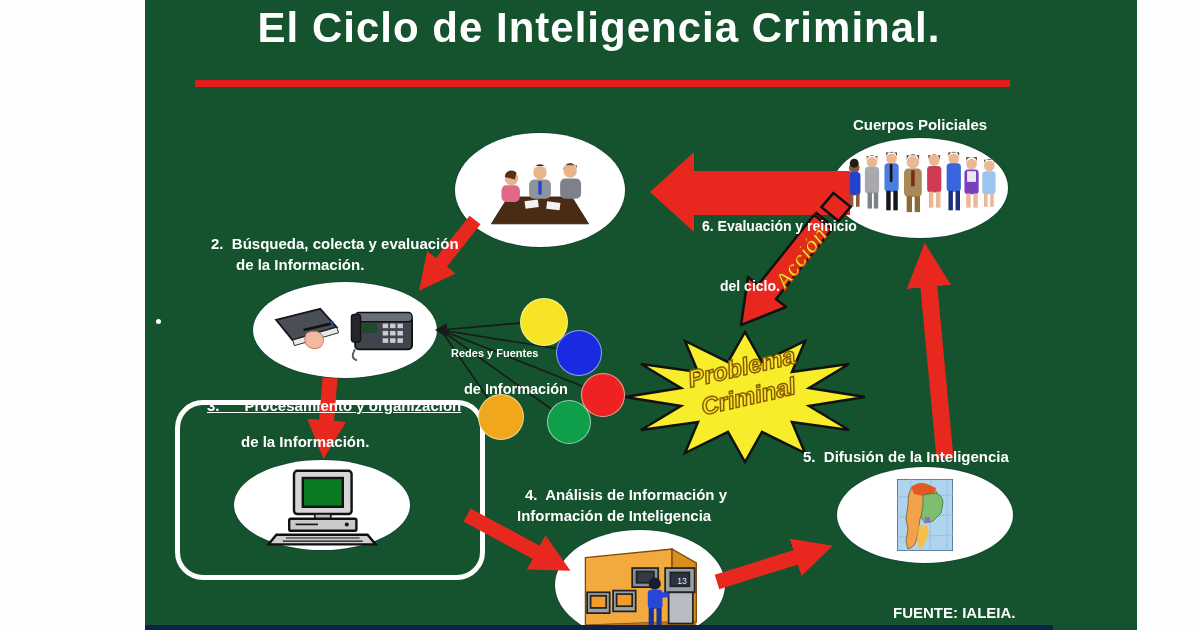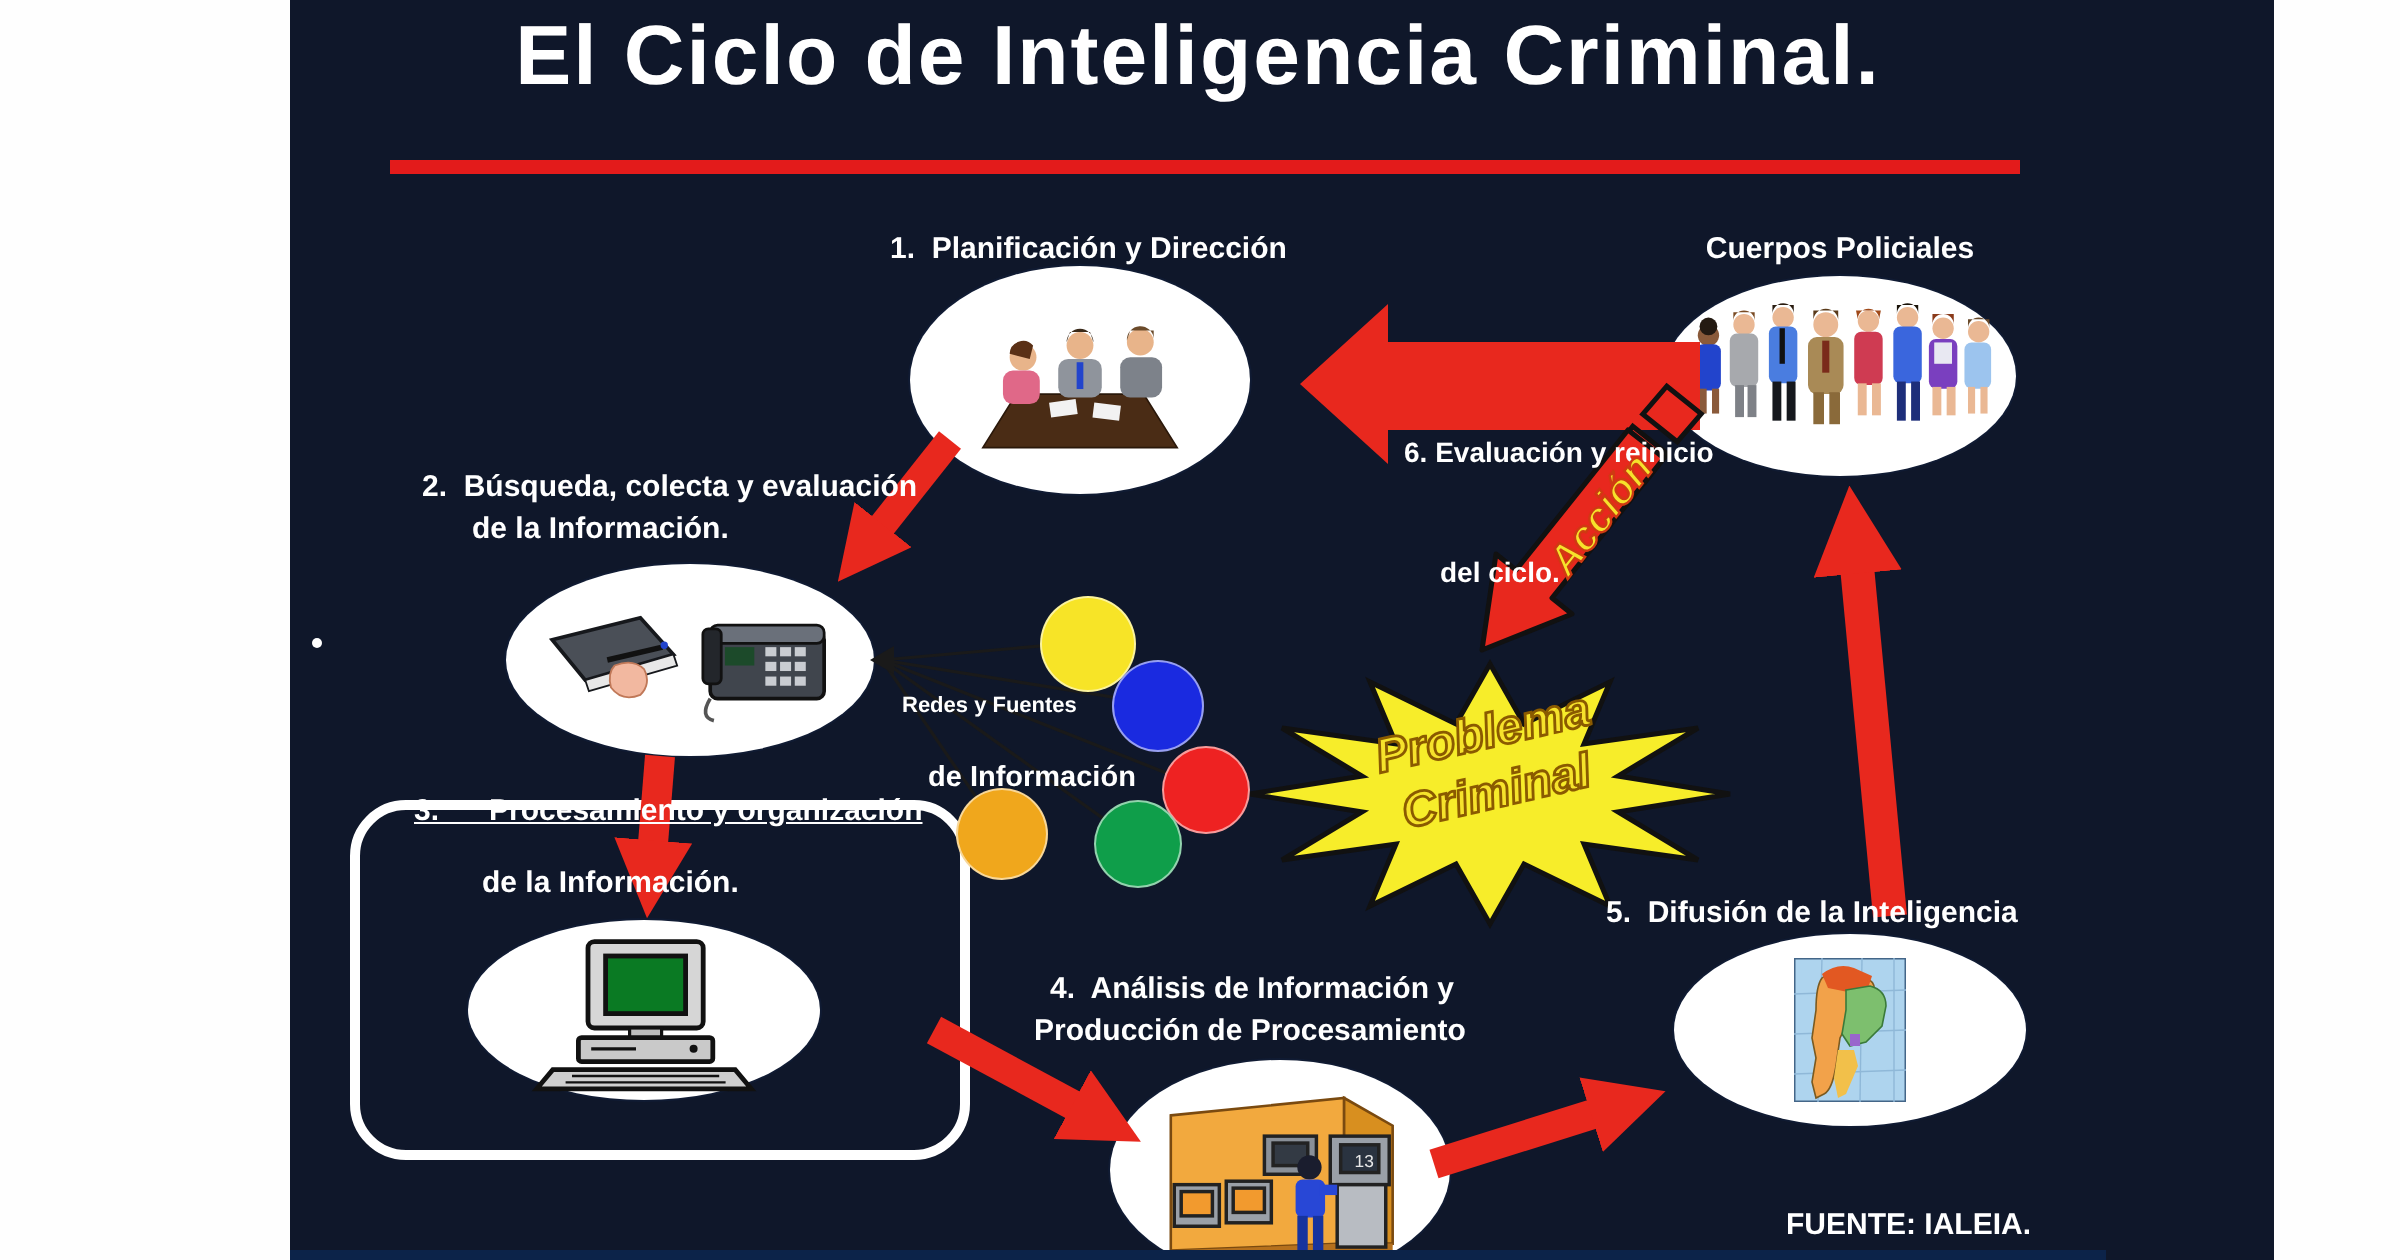"El Ciclo de Inteligencia Criminal." #stage { background: #0f172a -> #14532d }
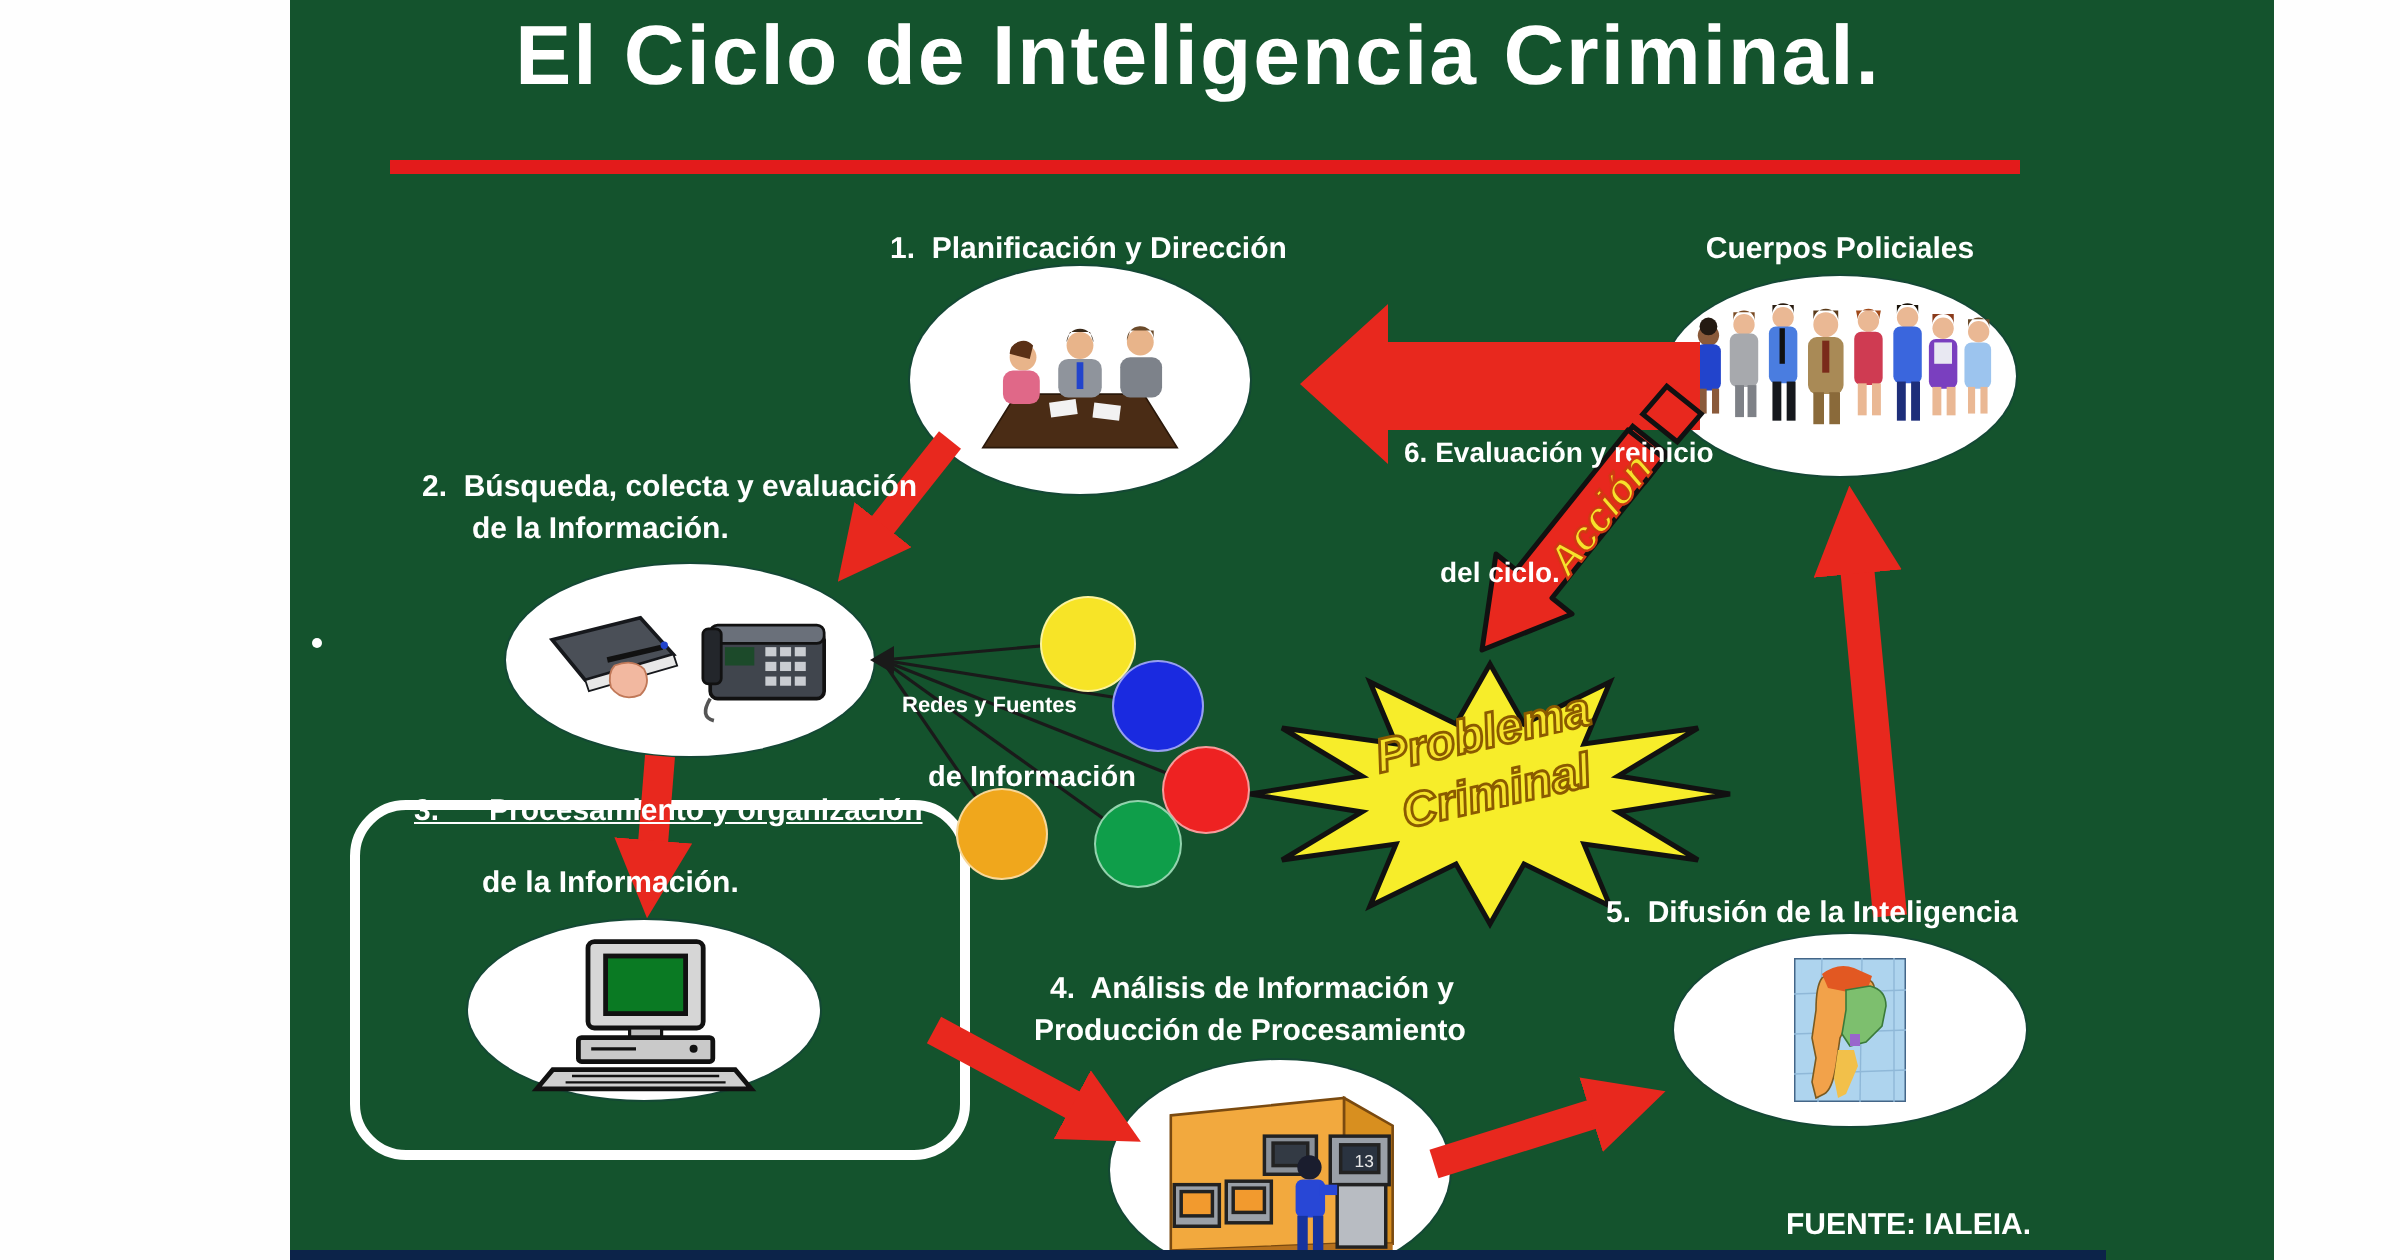"1. Planificación y Dirección" div.lbl { html: <div>1. Planificación y Dirección</div> -> none }
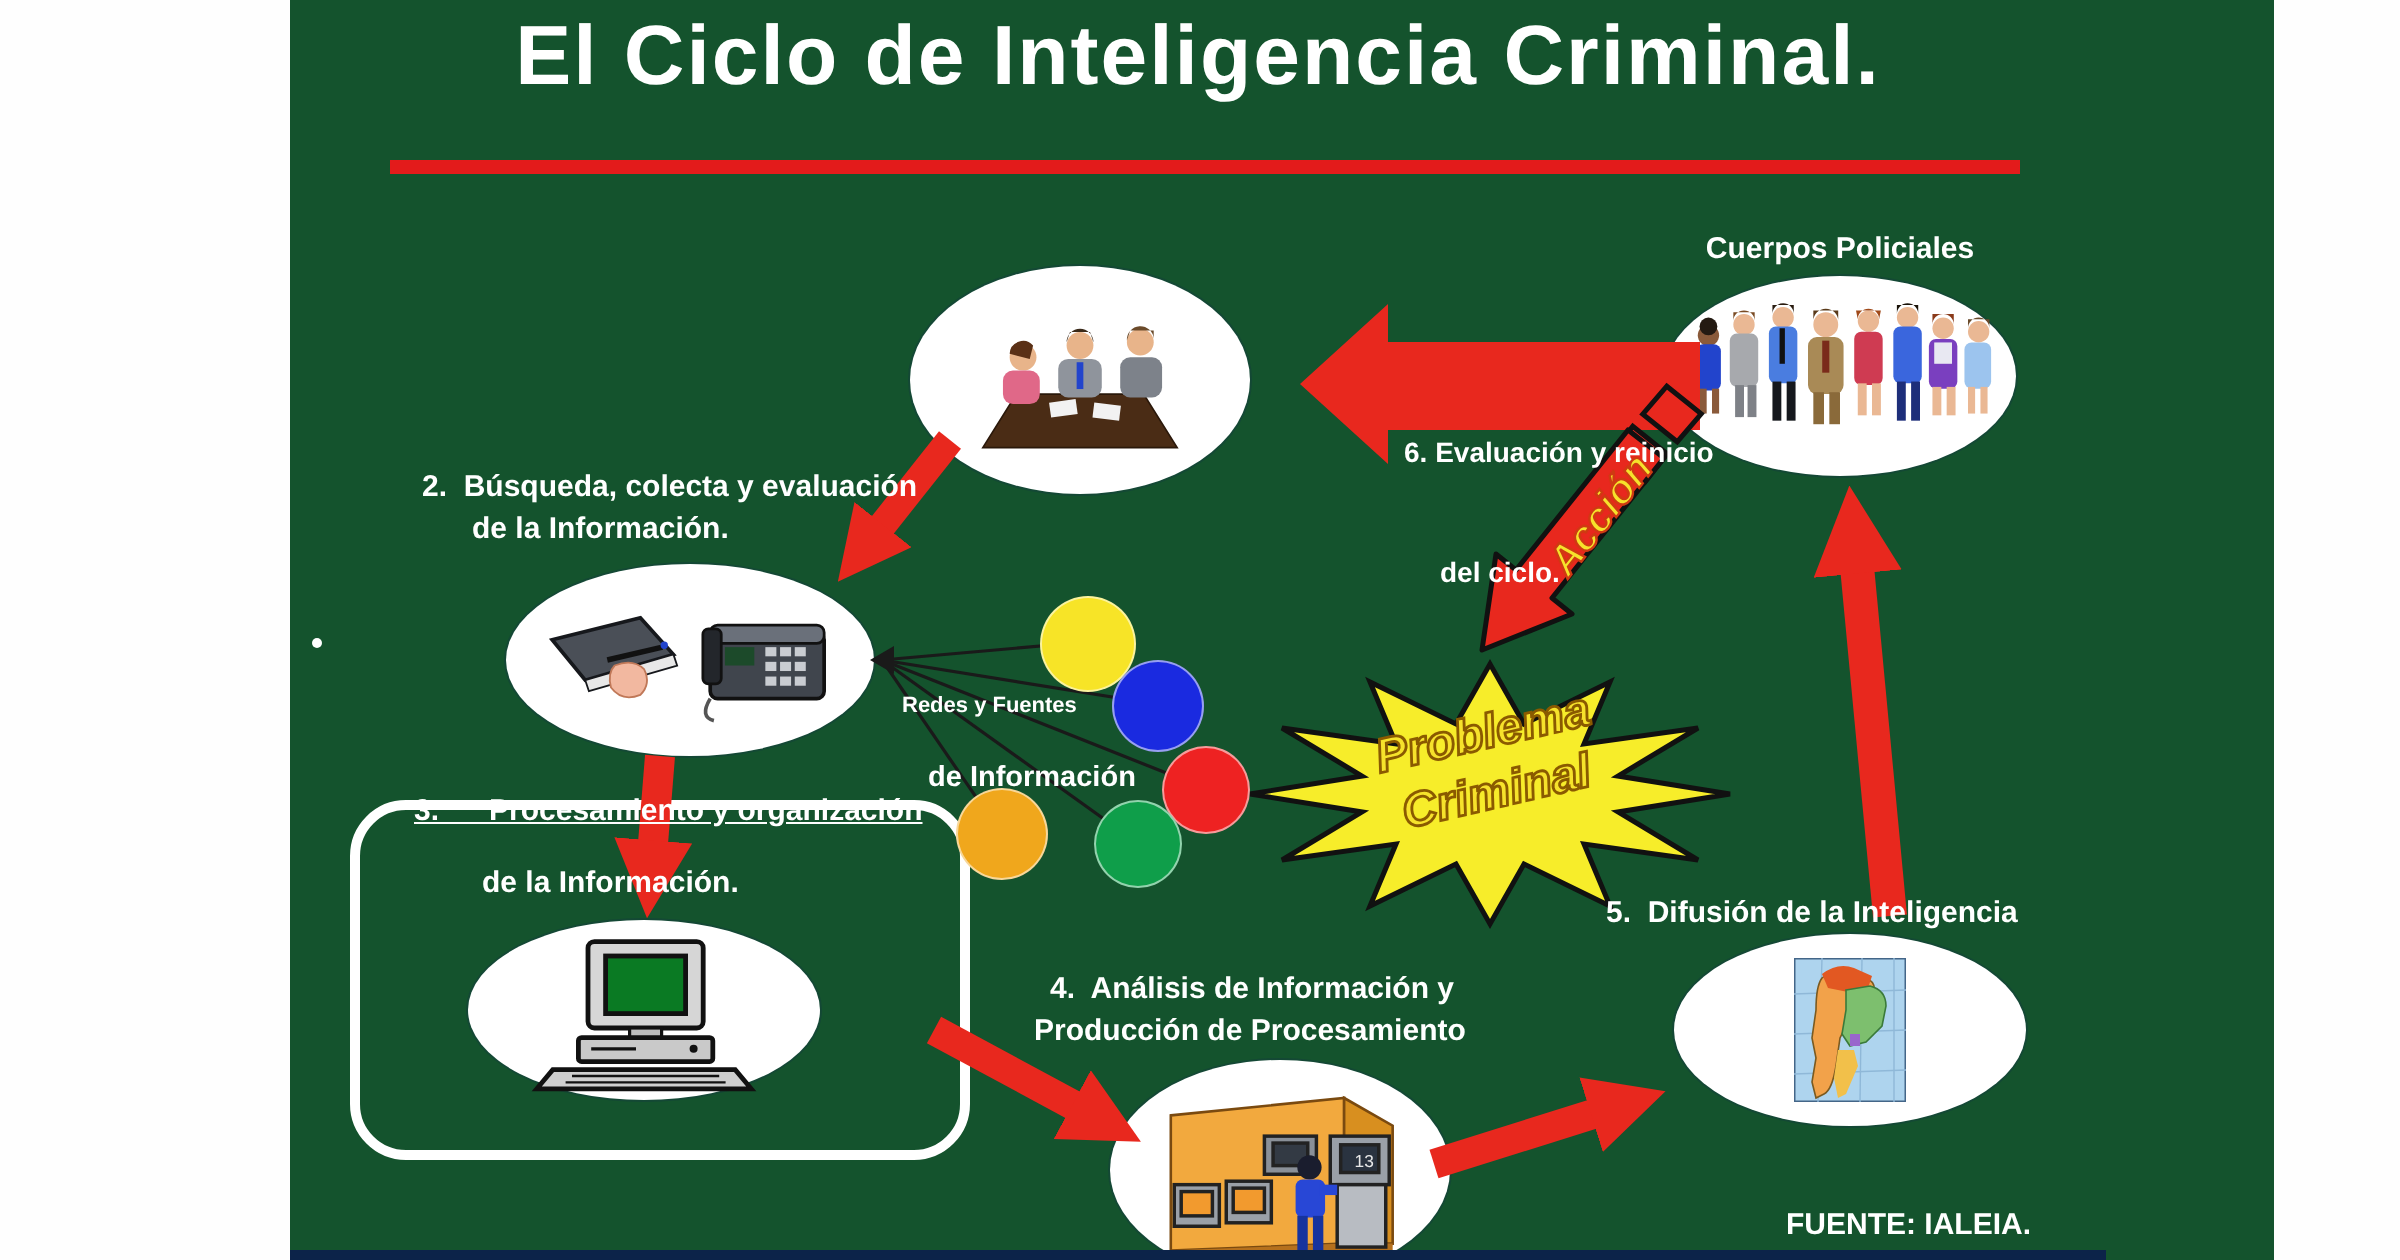"Producción de Procesamiento" div.lbl { text: Producción de Procesamiento -> Información de Inteligencia }
